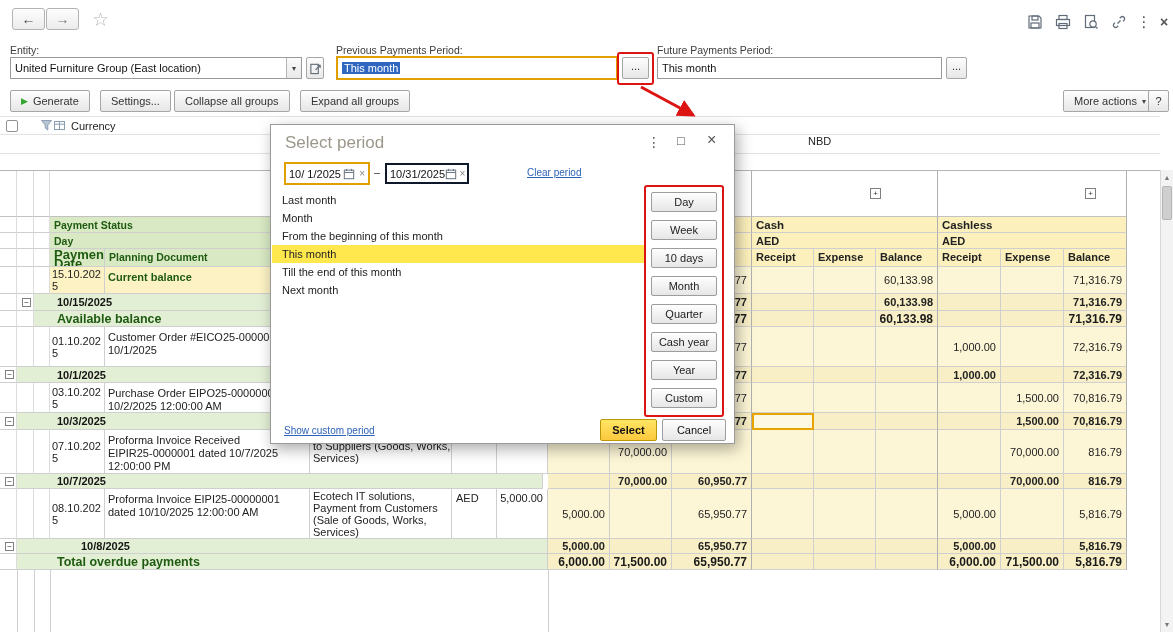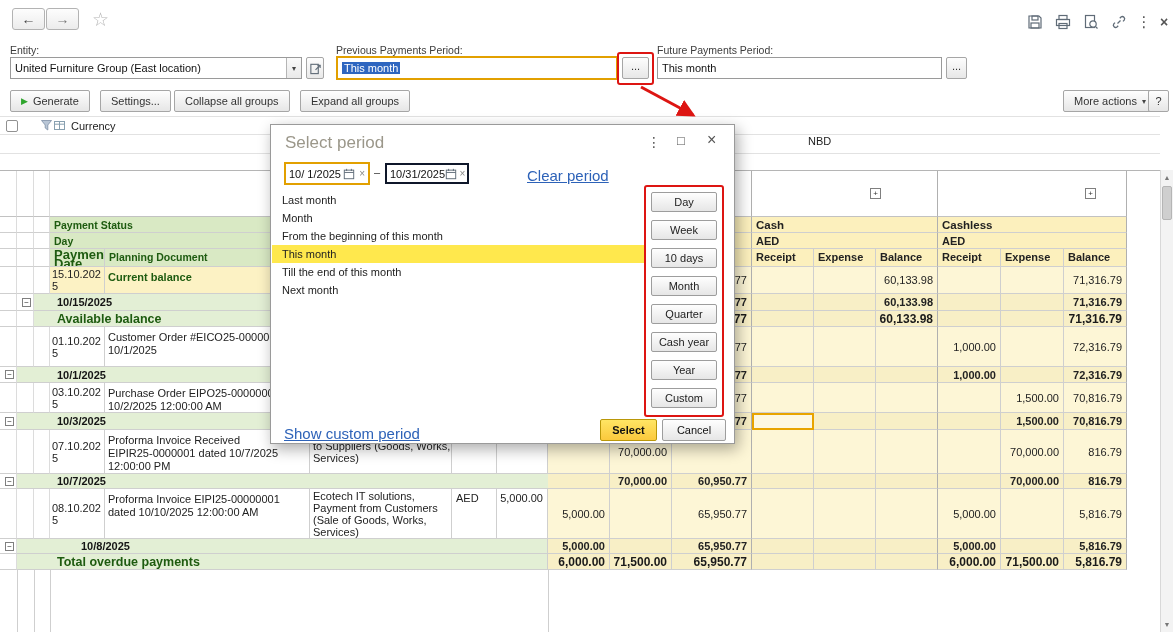"Clear period" .dlg-link { font-size: 15px -> 10px }
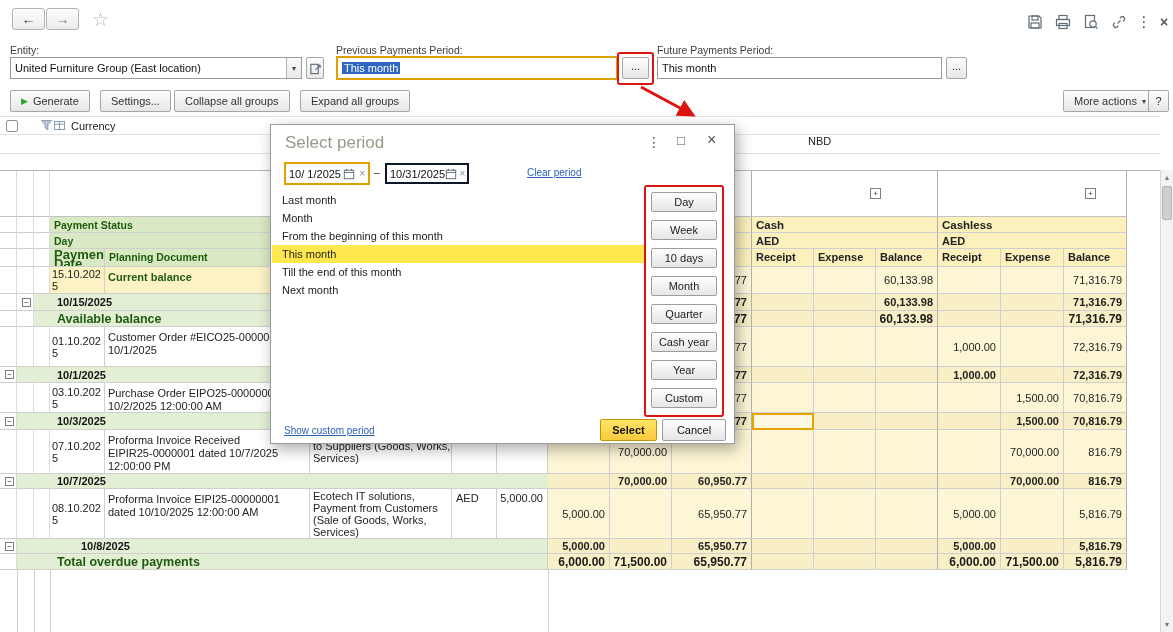"10/7/2025" div.c { width: 607px -> 526px }
